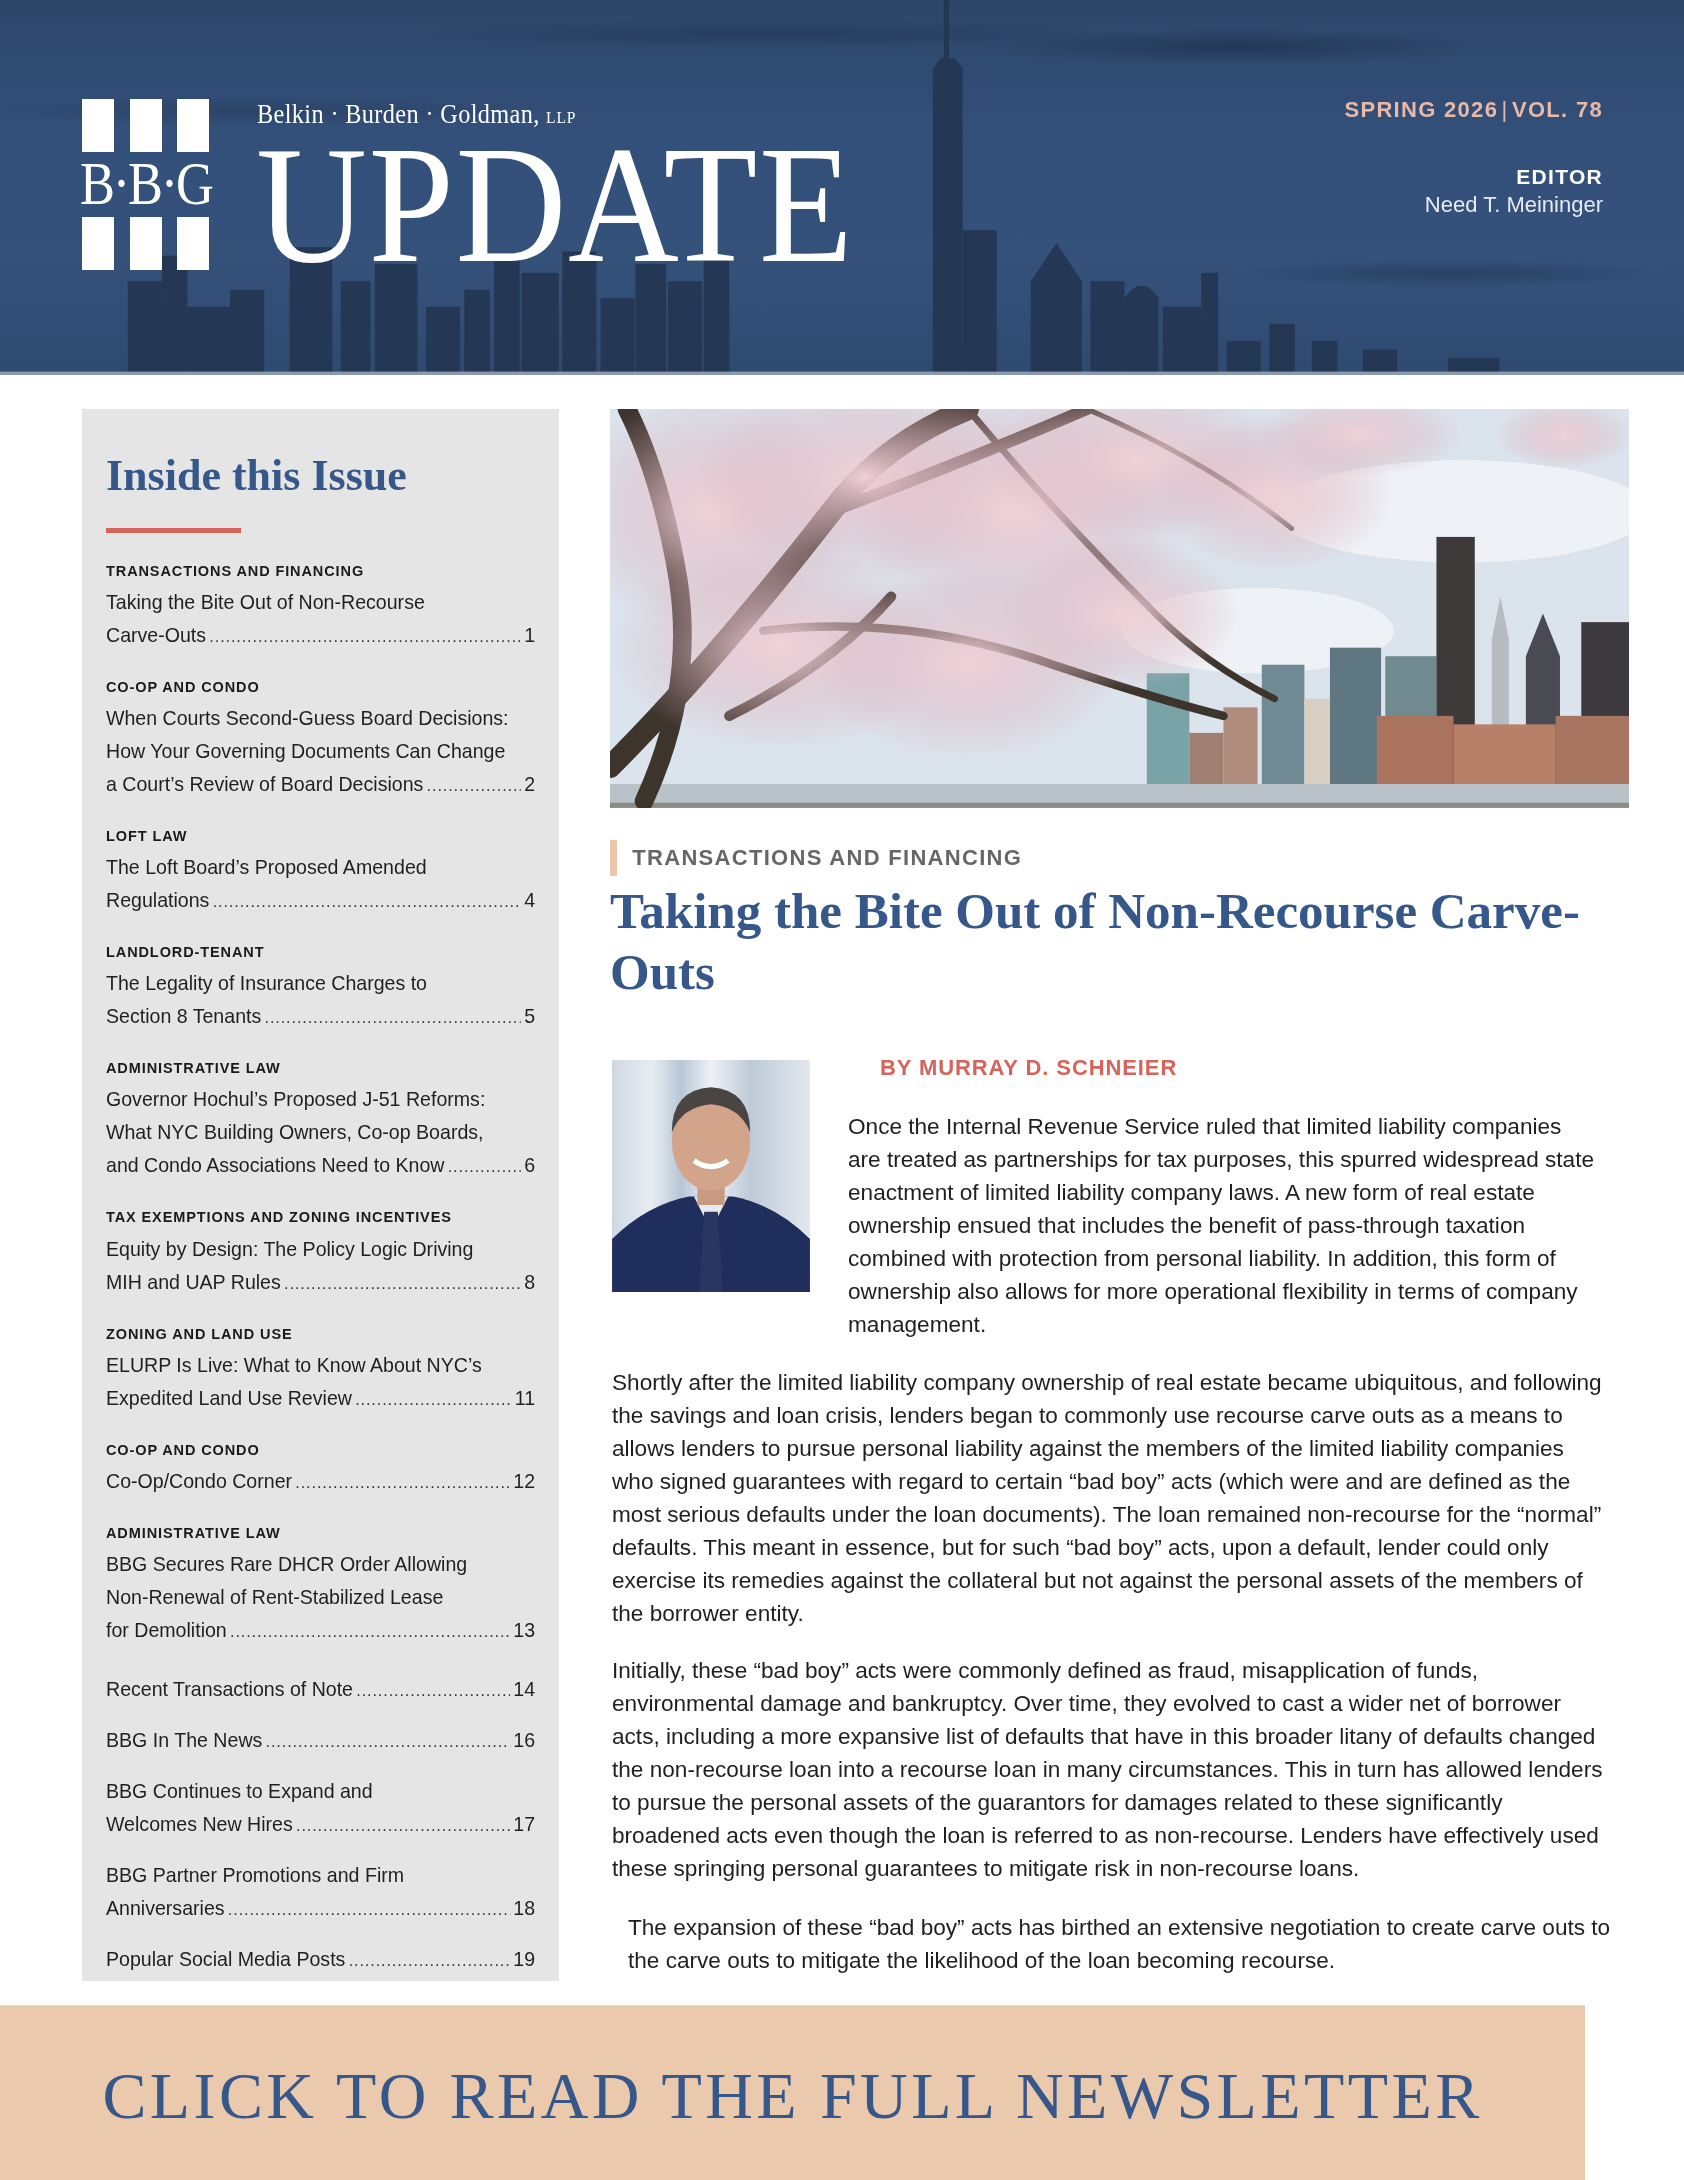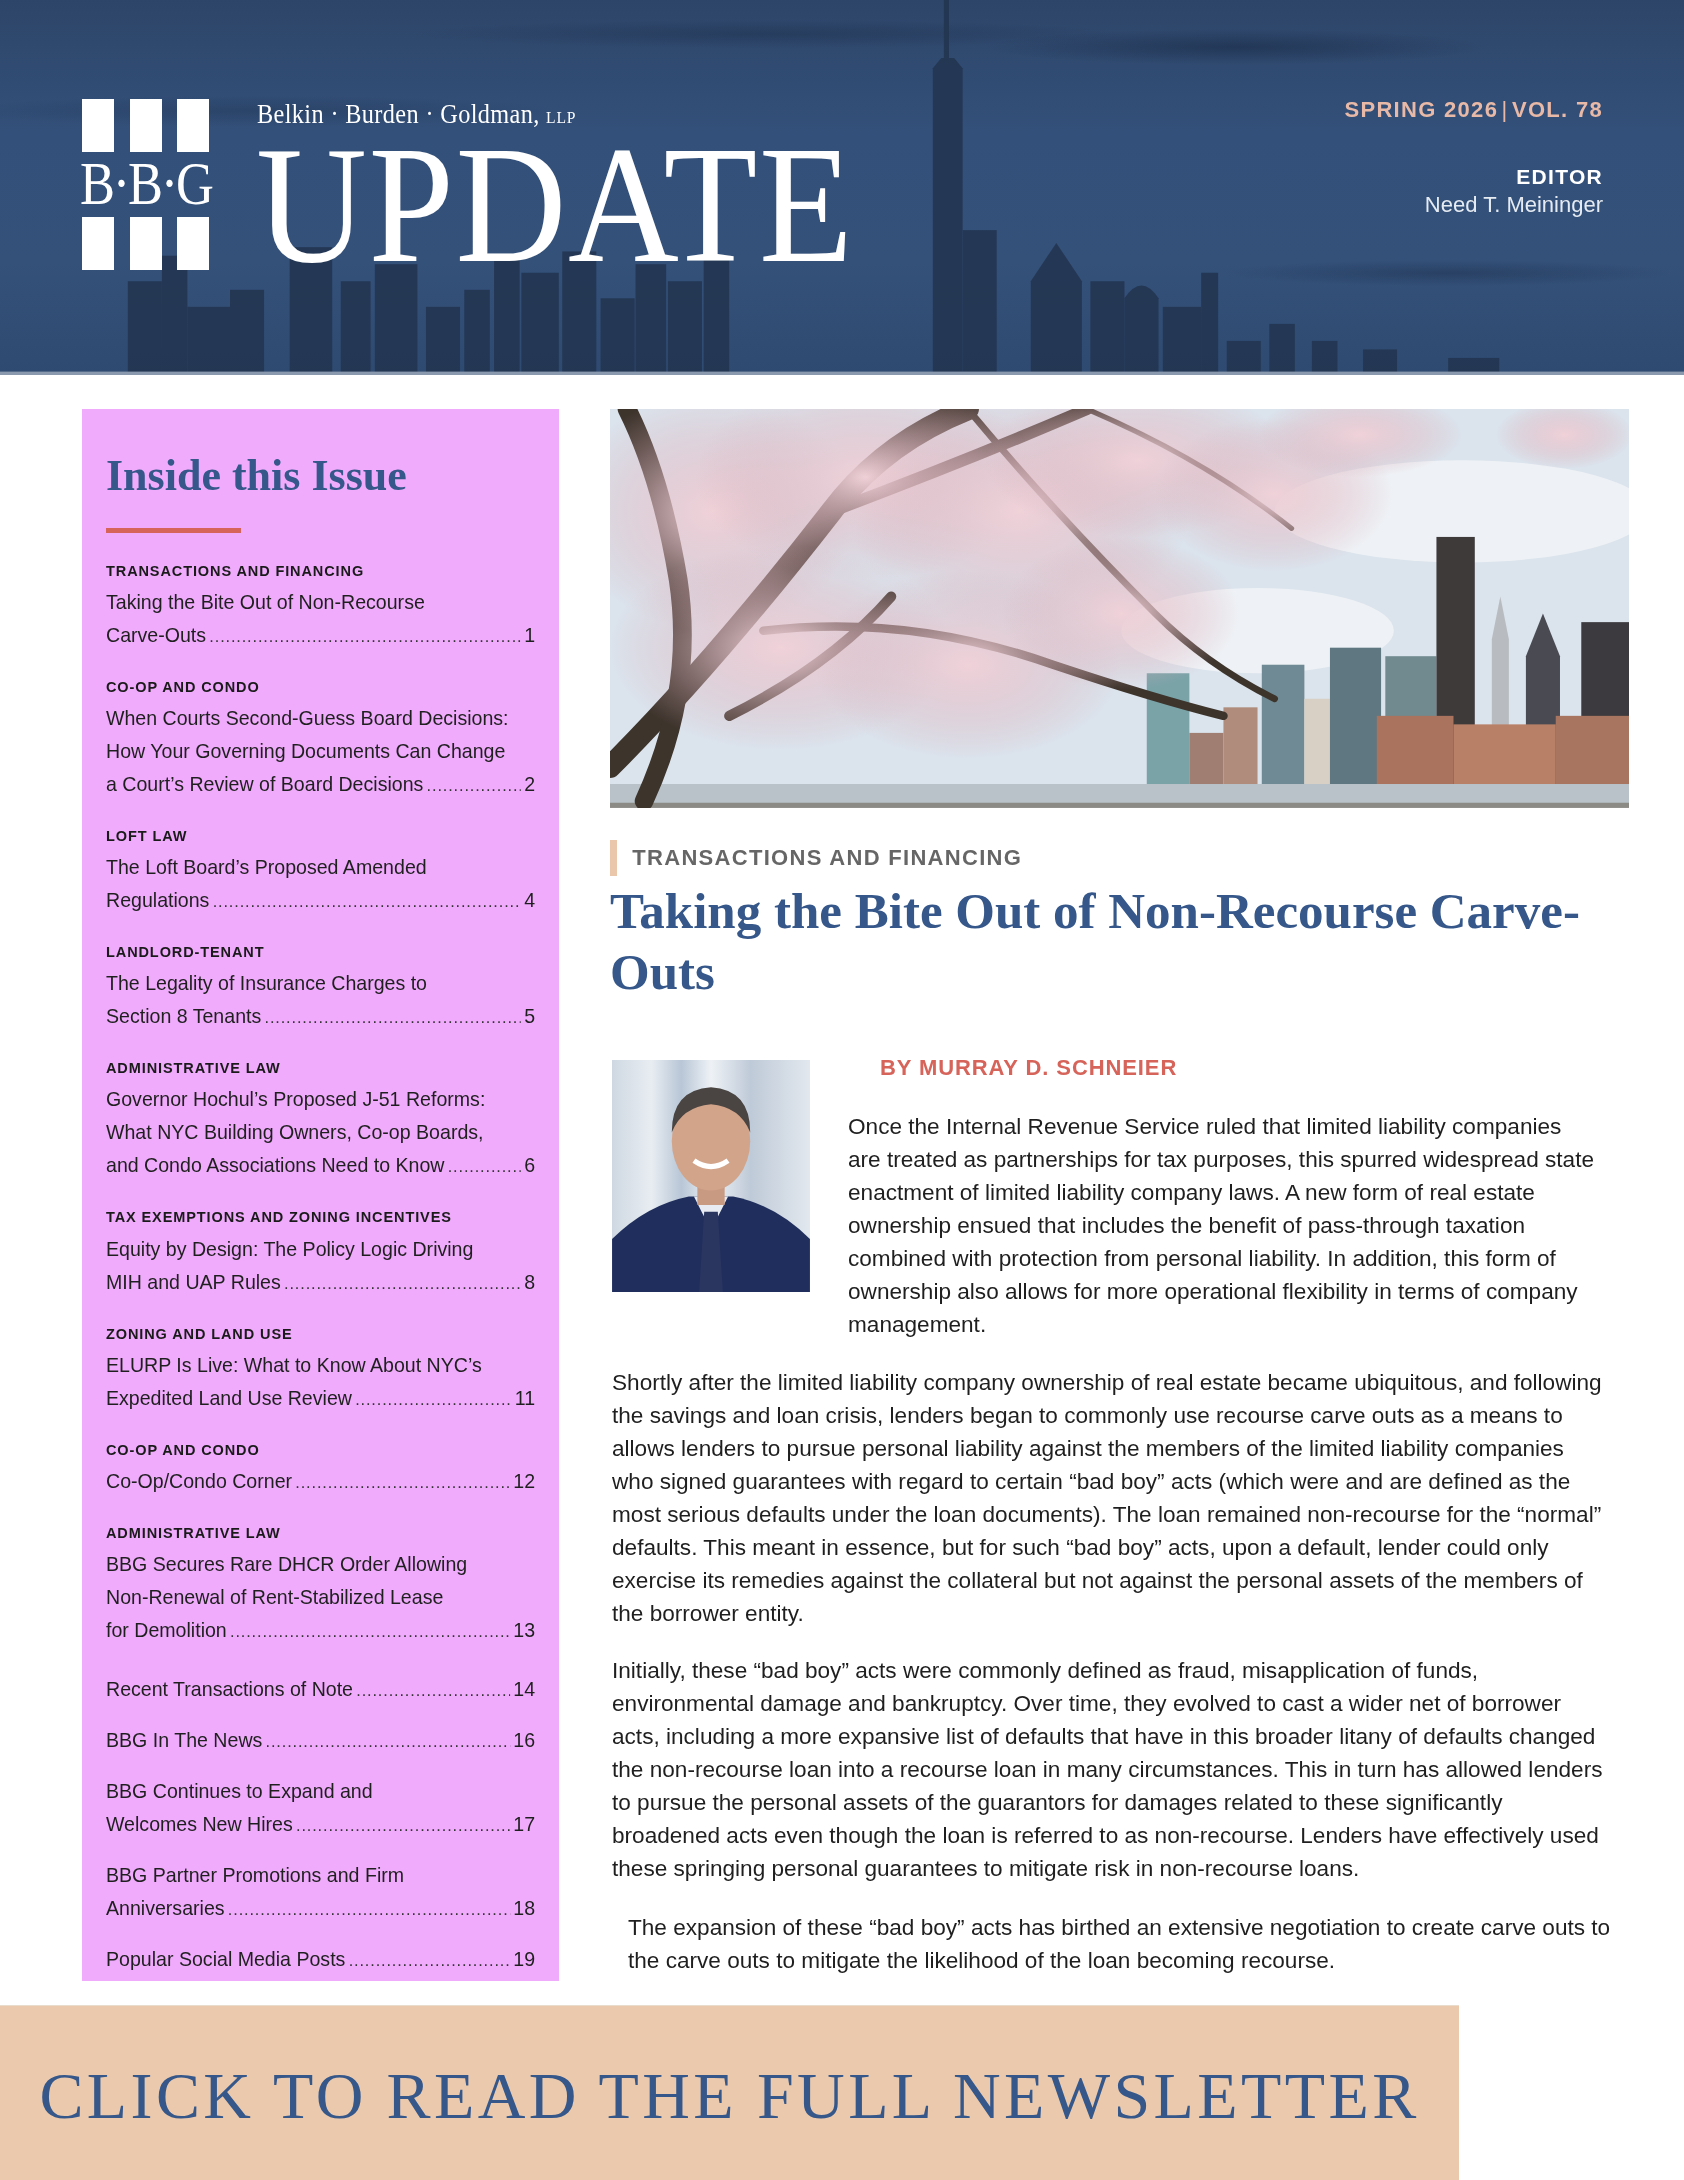"Inside this Issue" .toc { background: #f0abfc -> #e5e5e5 }
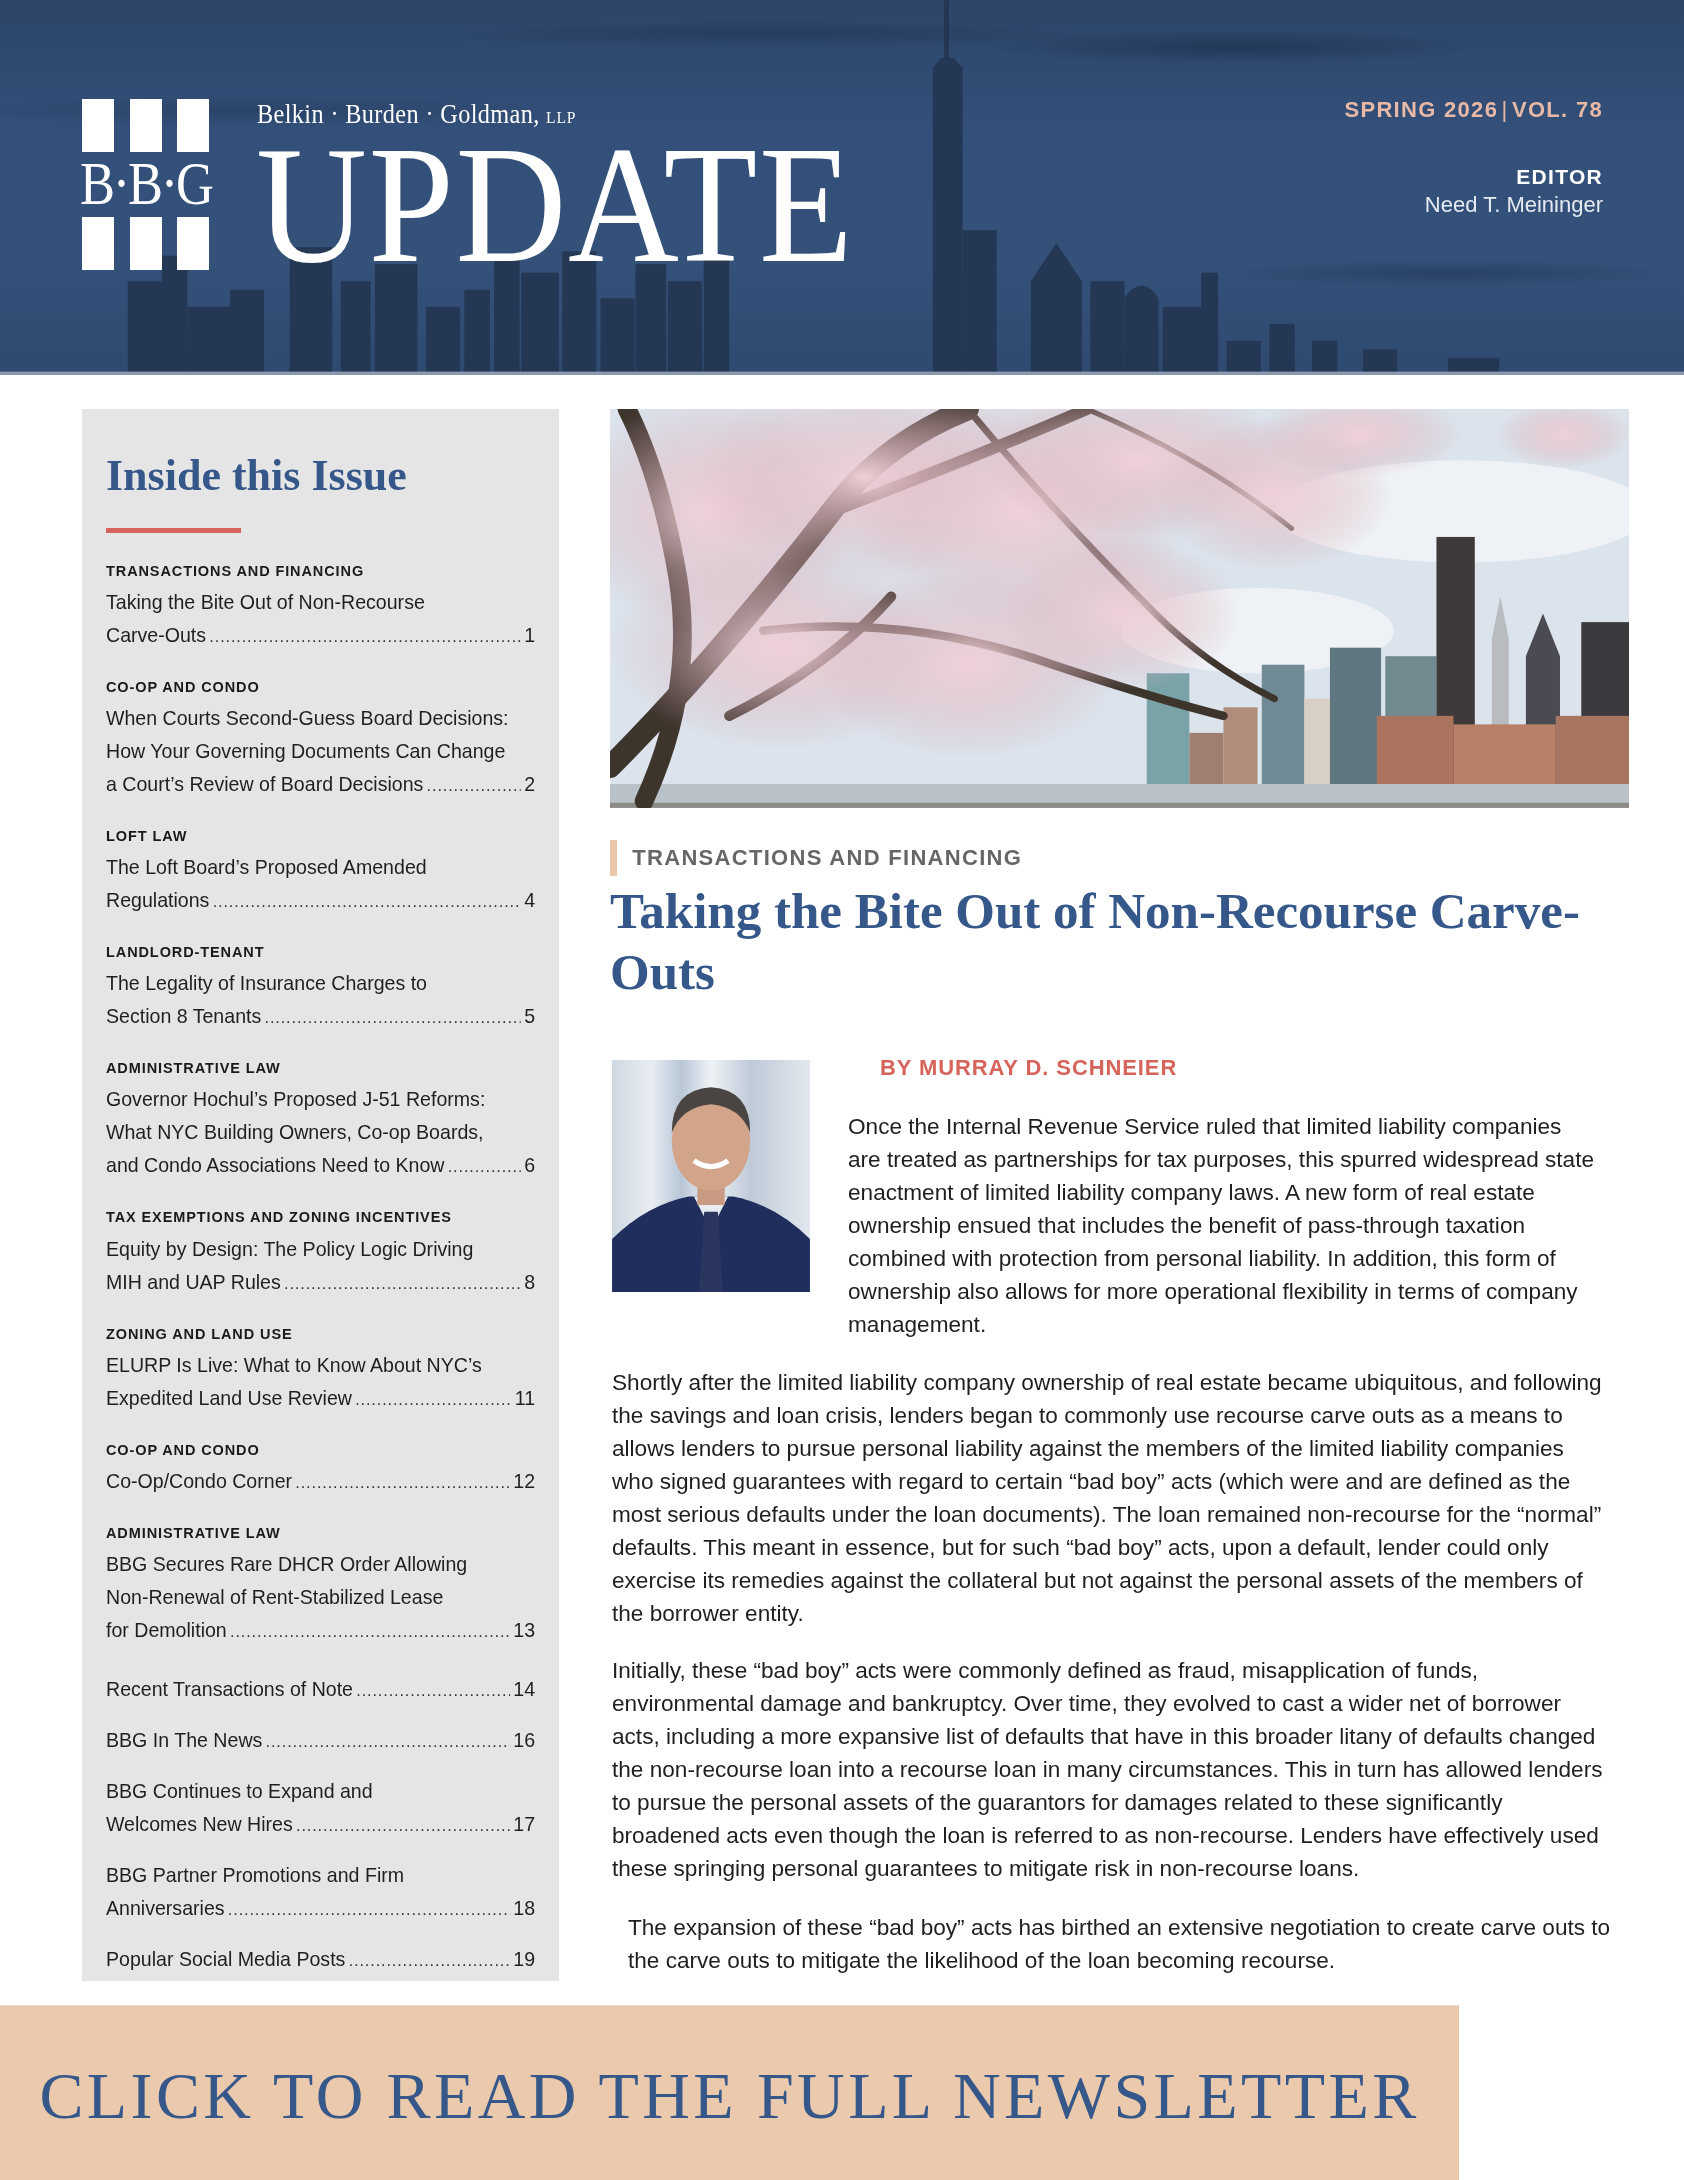"CLICK TO READ THE FULL" .cta { width: 1459px -> 1585px }
